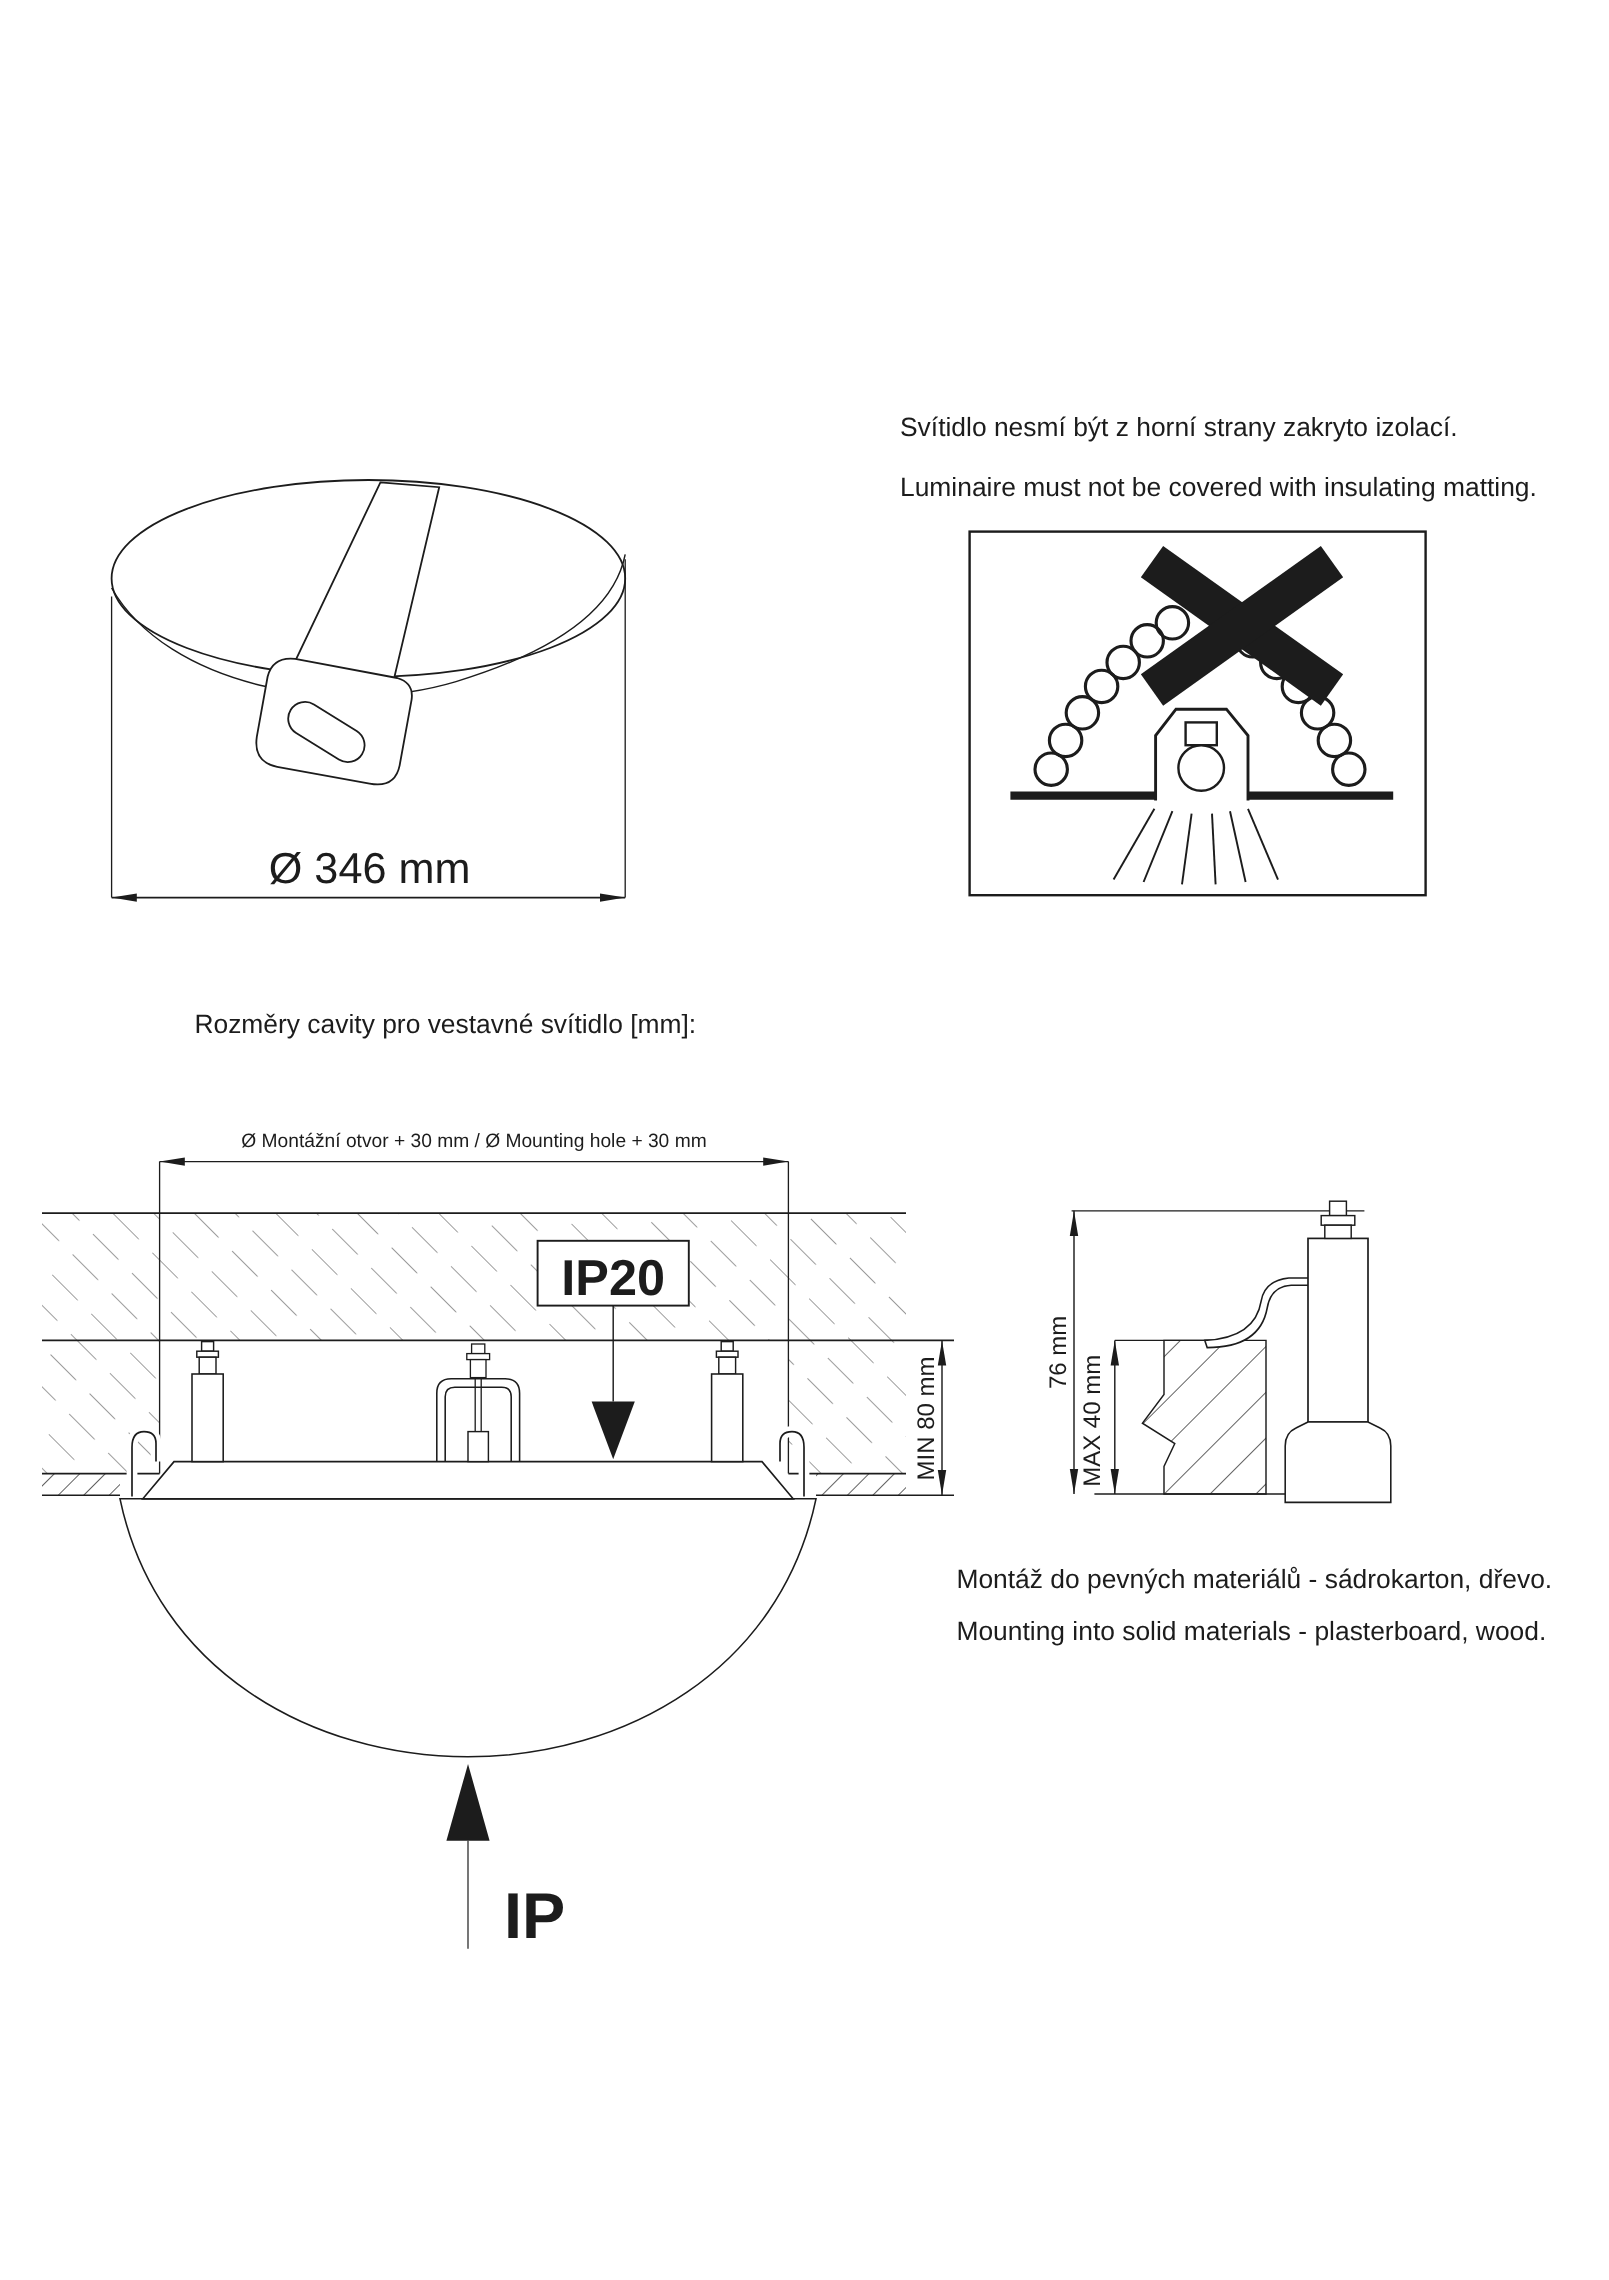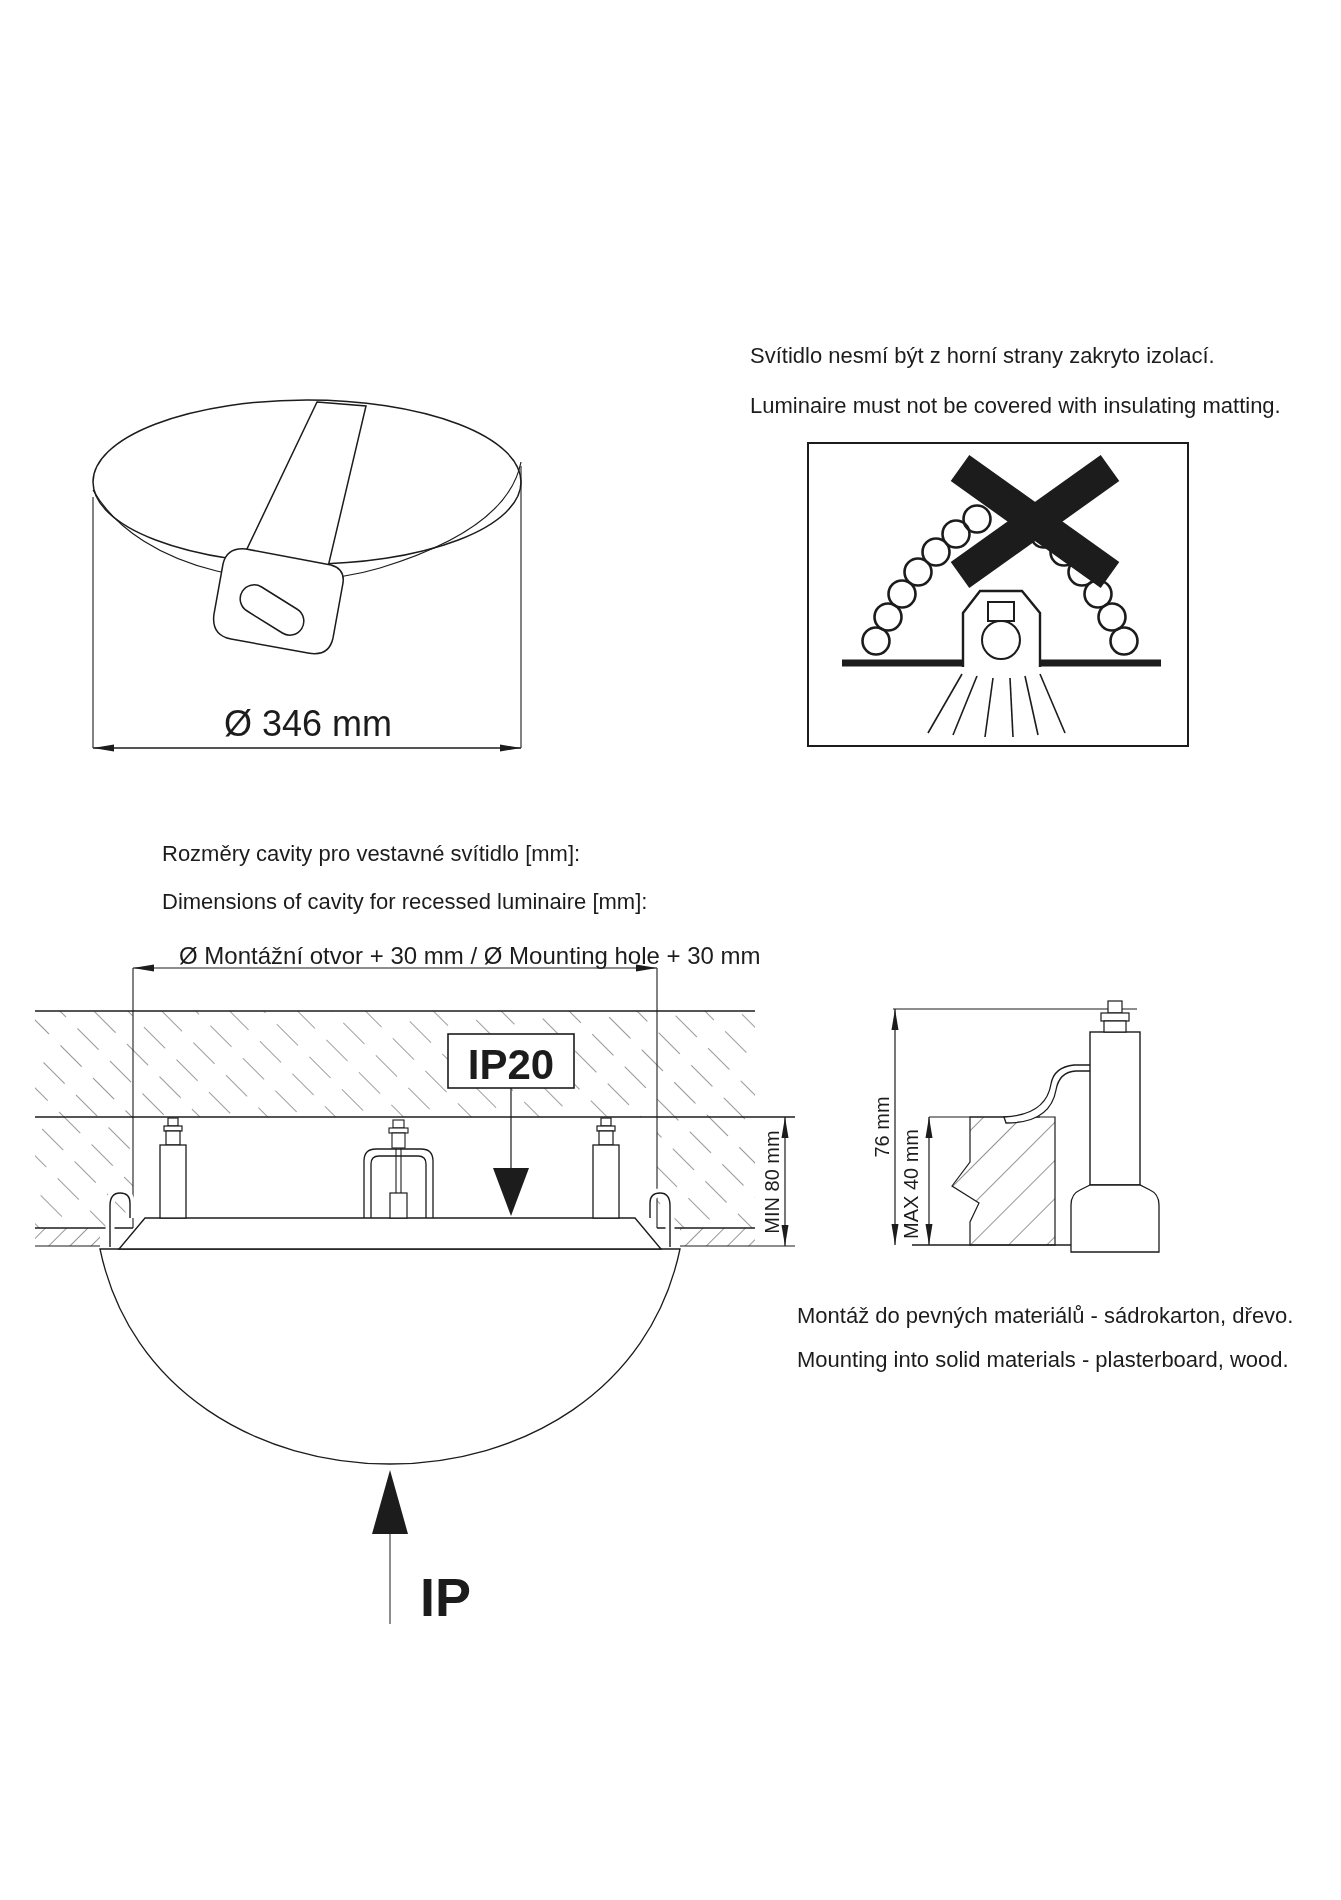"Dimensions of cavity for recessed" div.txt { html: <div>Dimensions of cavity for recessed luminaire [mm]:</div> -> none }
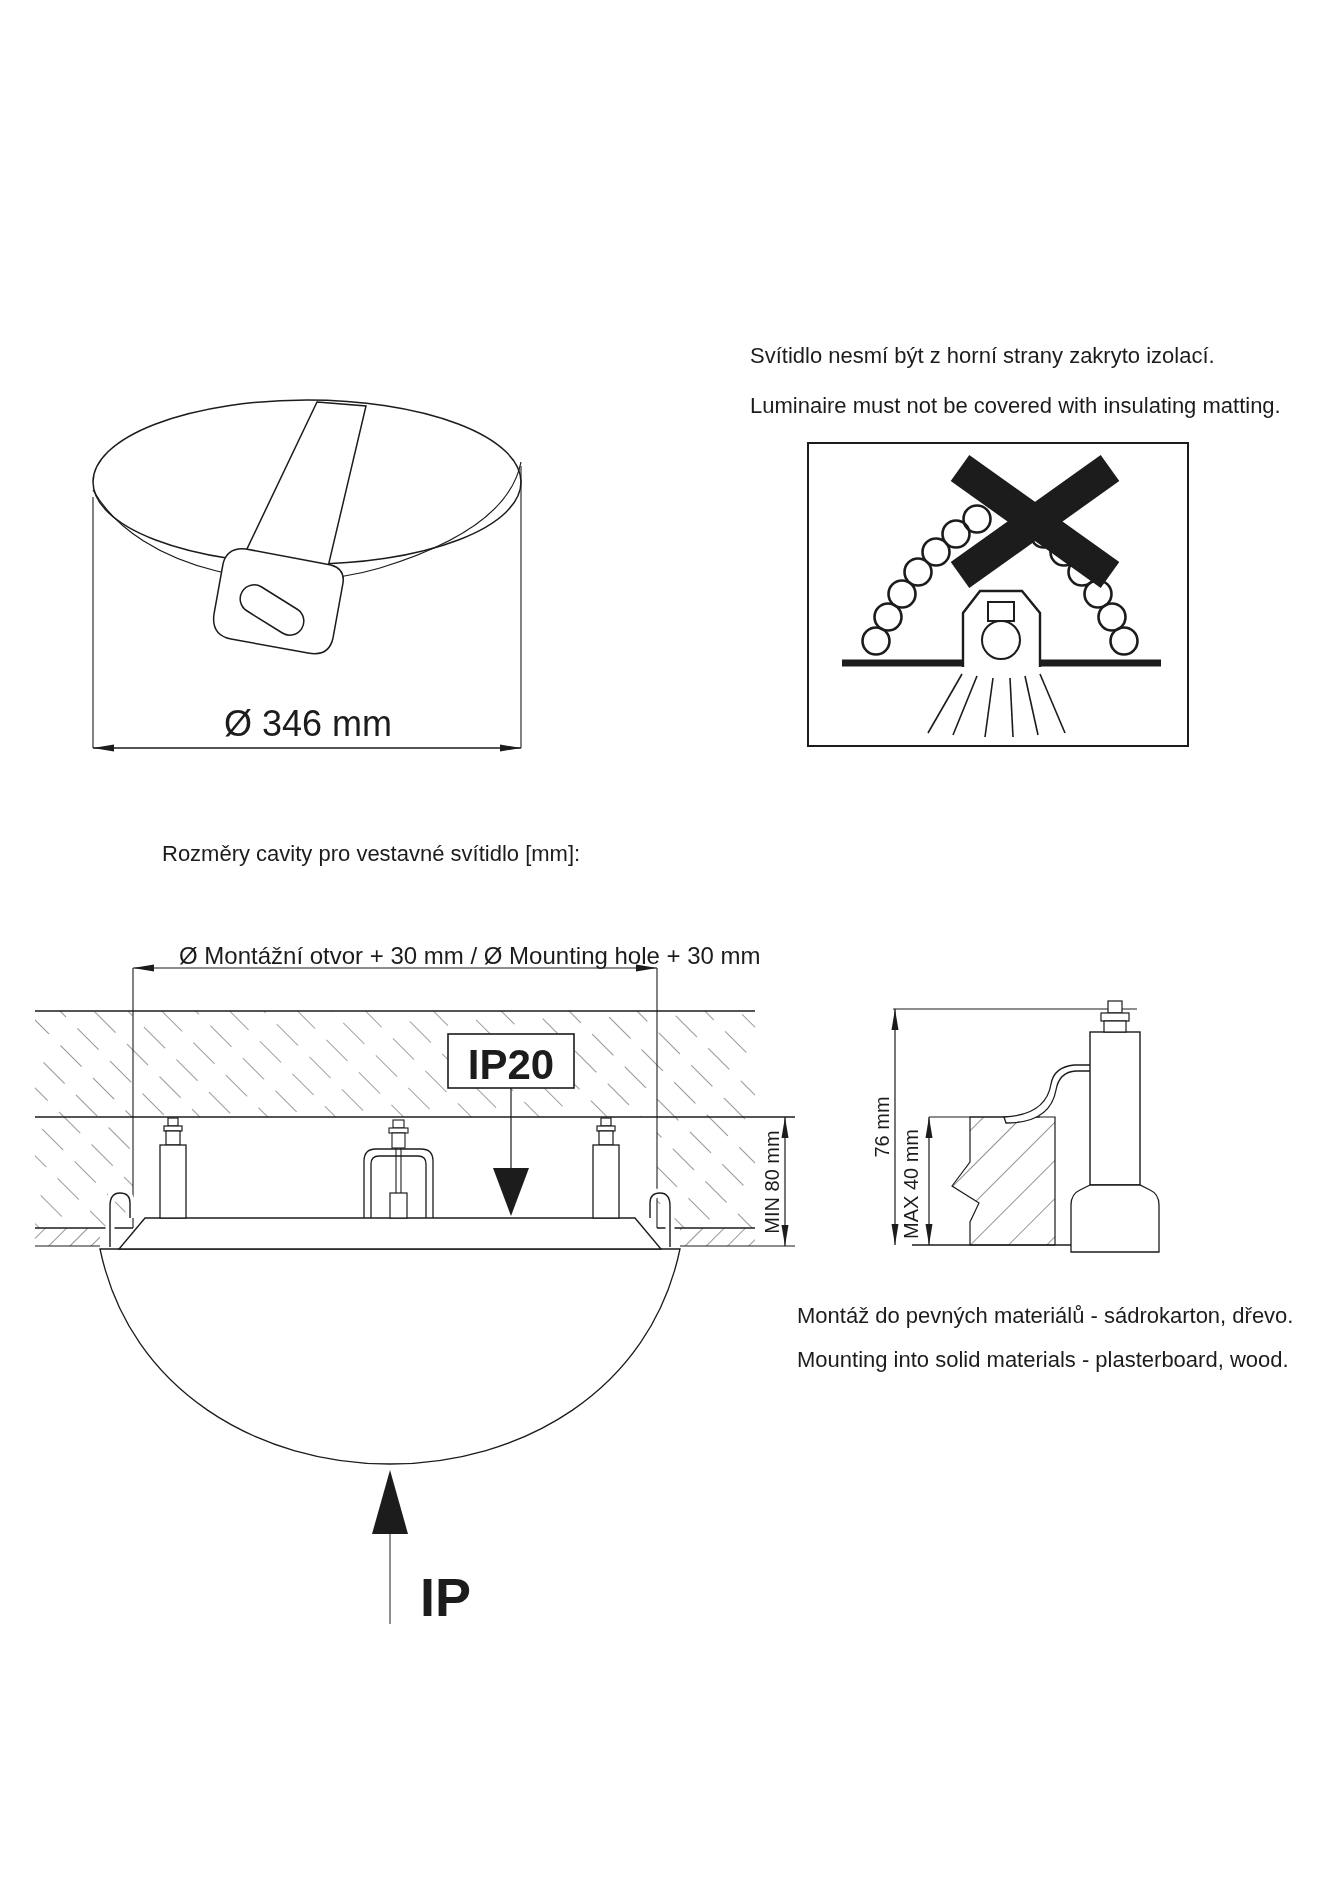"Ø Montážní otvor + 30" .t20 { font-size: 24px -> 16px }
